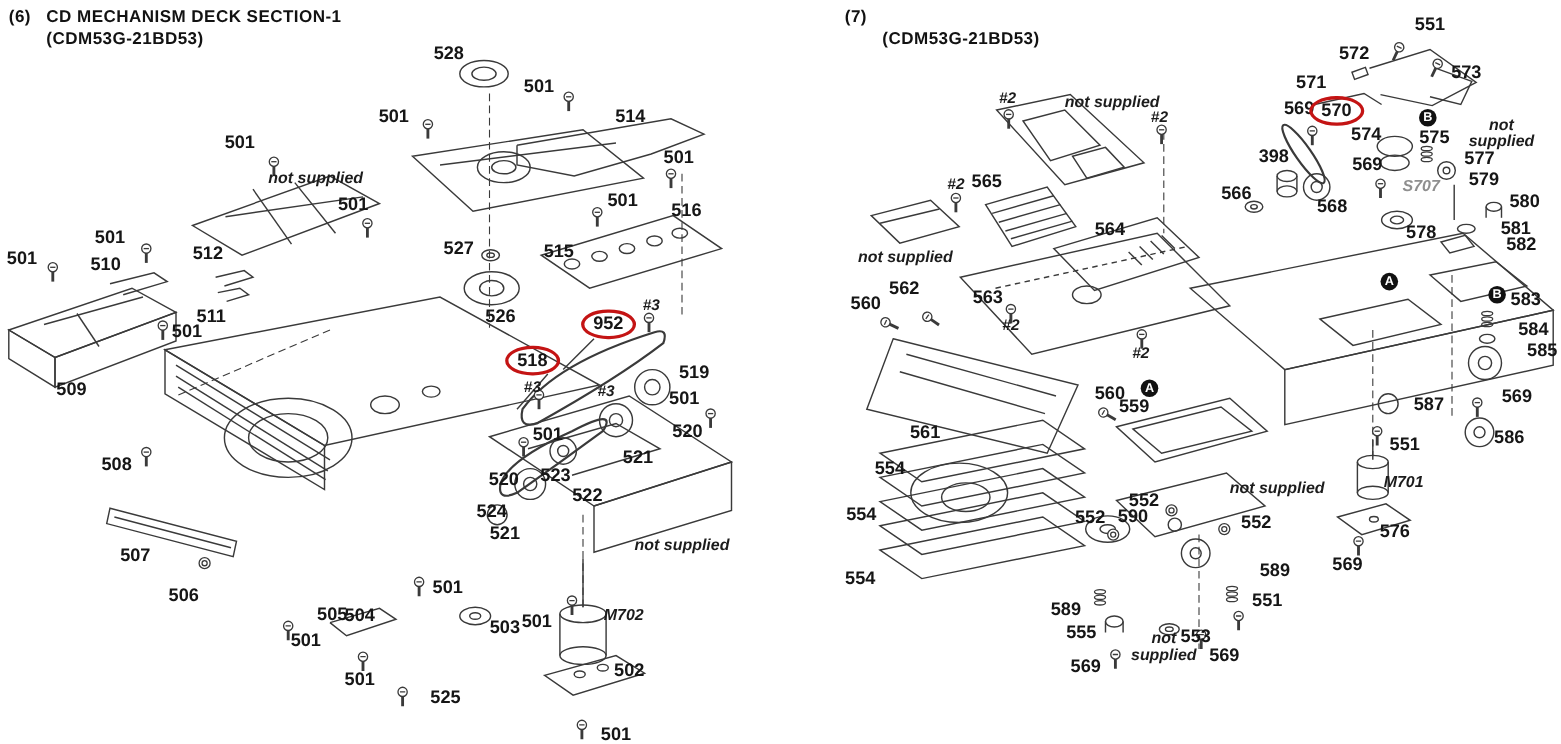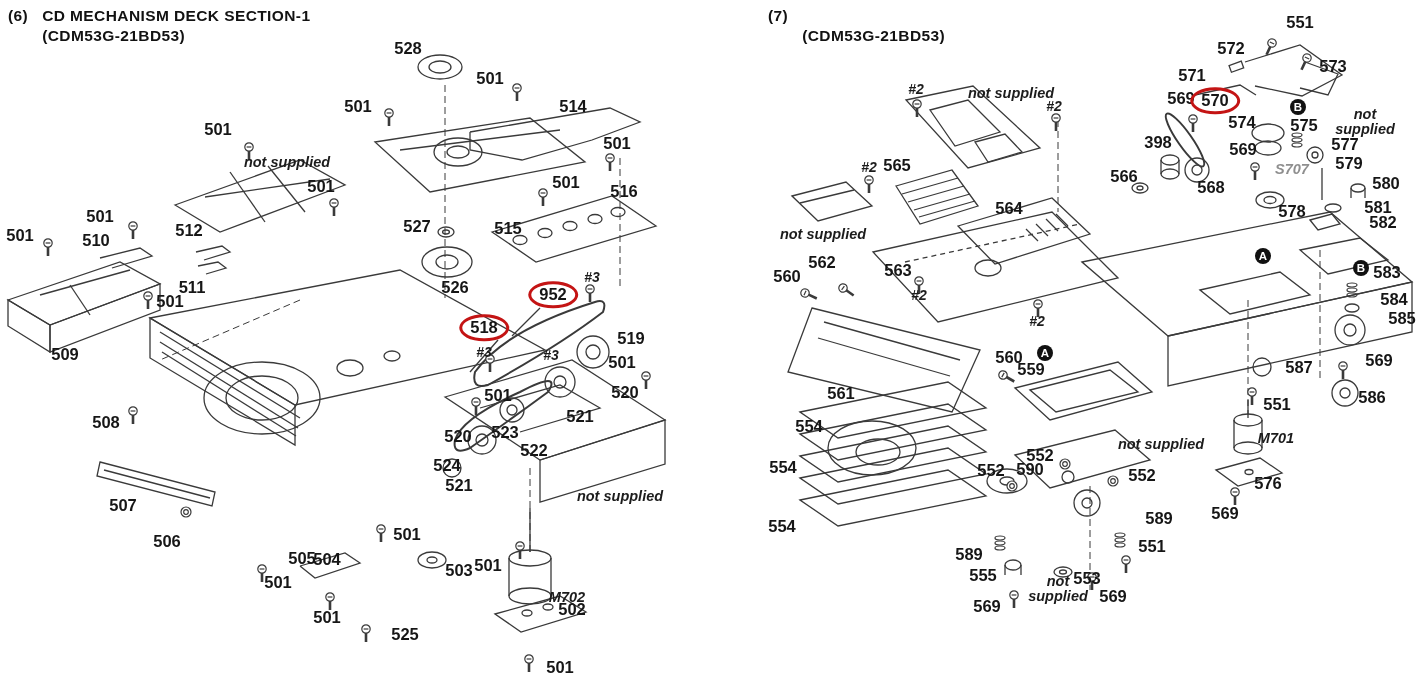"M702" span.lbl { top: 598px -> 560px }
